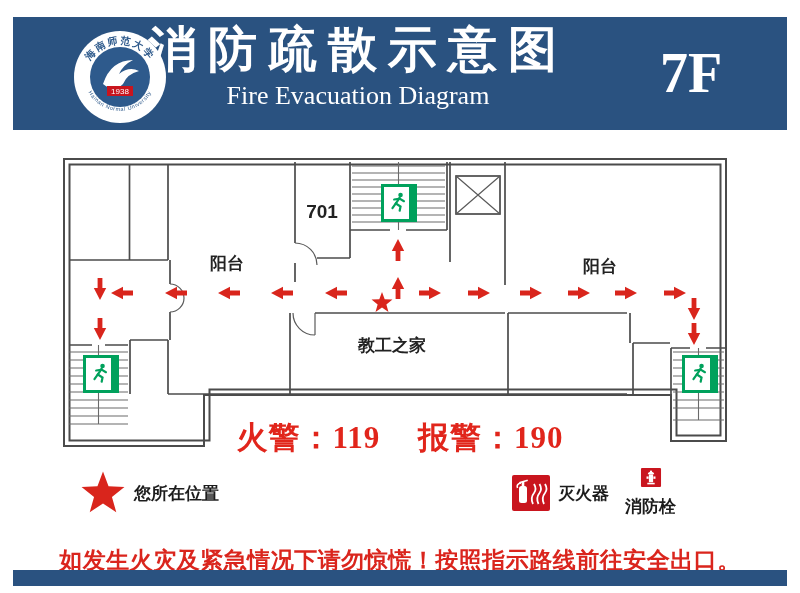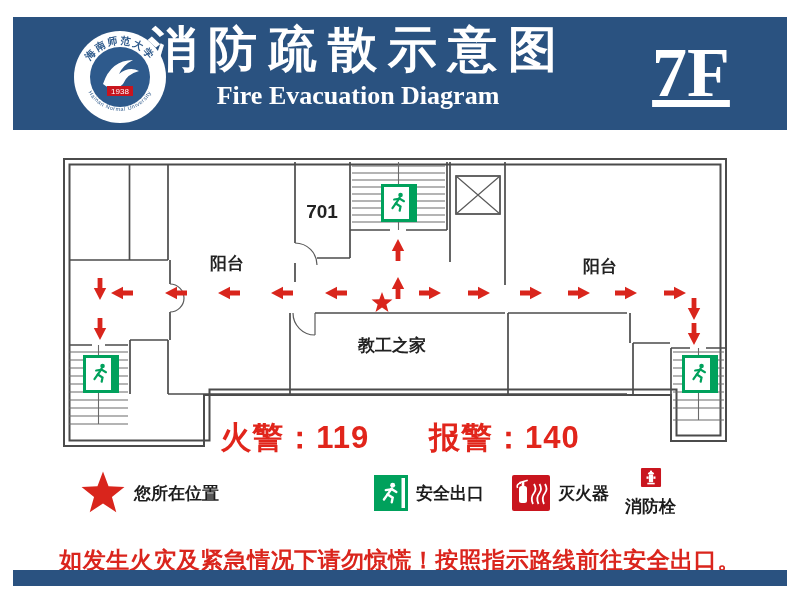"Fire Evacuation Diagram" .title-en { font-weight: 700 -> 400 }
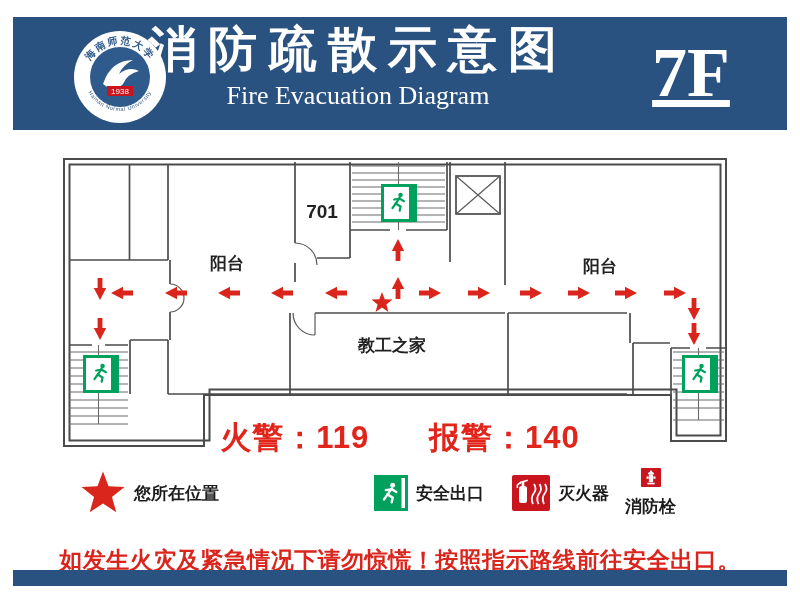"7F" .floor { font-size: 70px -> 56px; text-decoration: underline -> none }
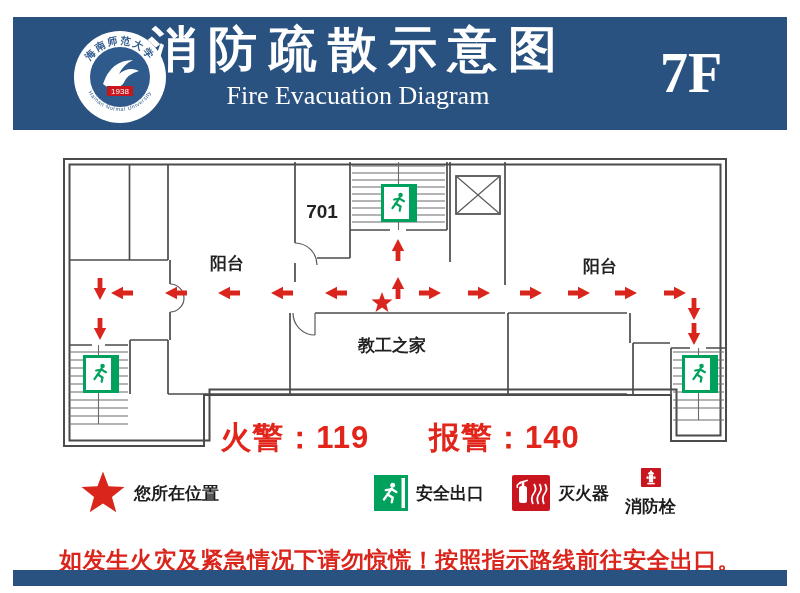"火警：119" .phones span { font-family: none -> Liberation Serif, serif; margin: 0 25px -> 0 14px }
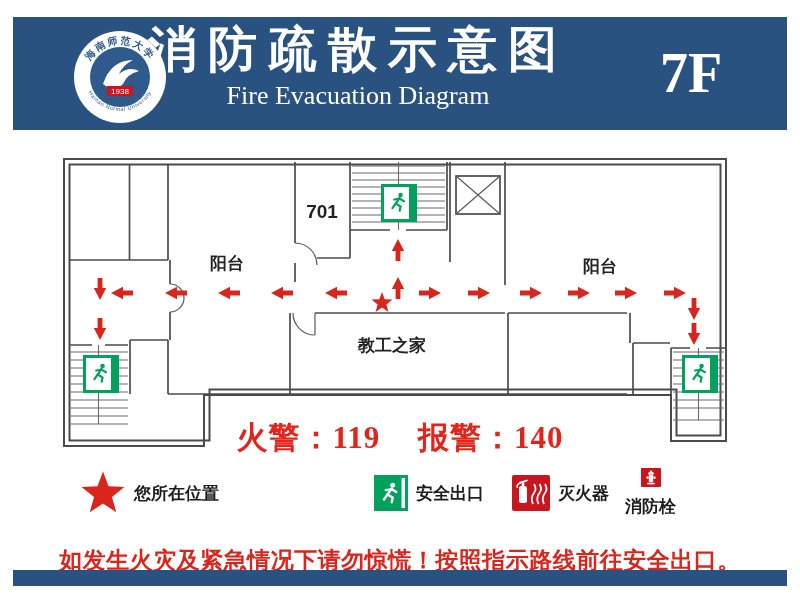"报警：140" span { text: 140 -> 190 }
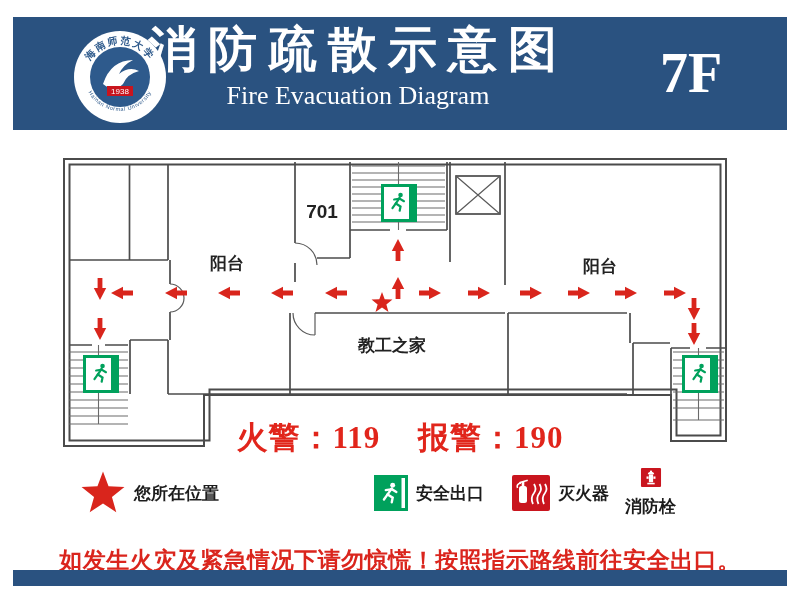"安全出口" div.legend-item { html: <div> <svg> <rect></rect> <use></use> <rect></rect> </svg> <span>安全出口</span> </div> -> none }
